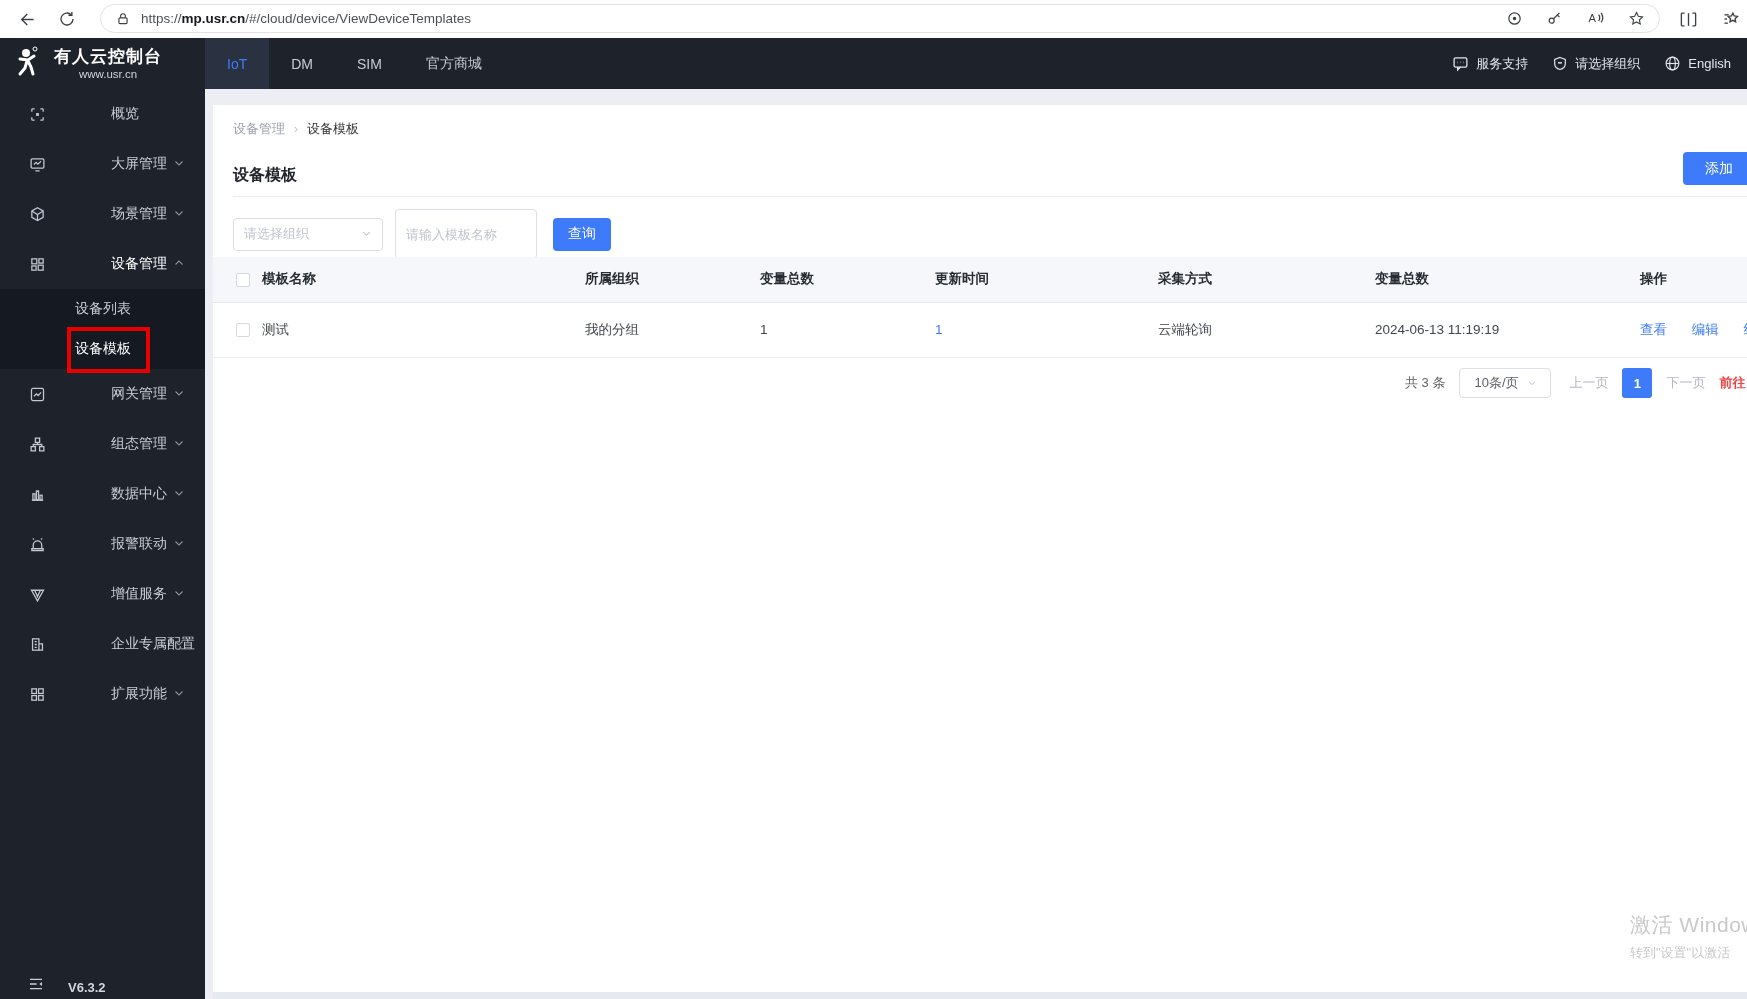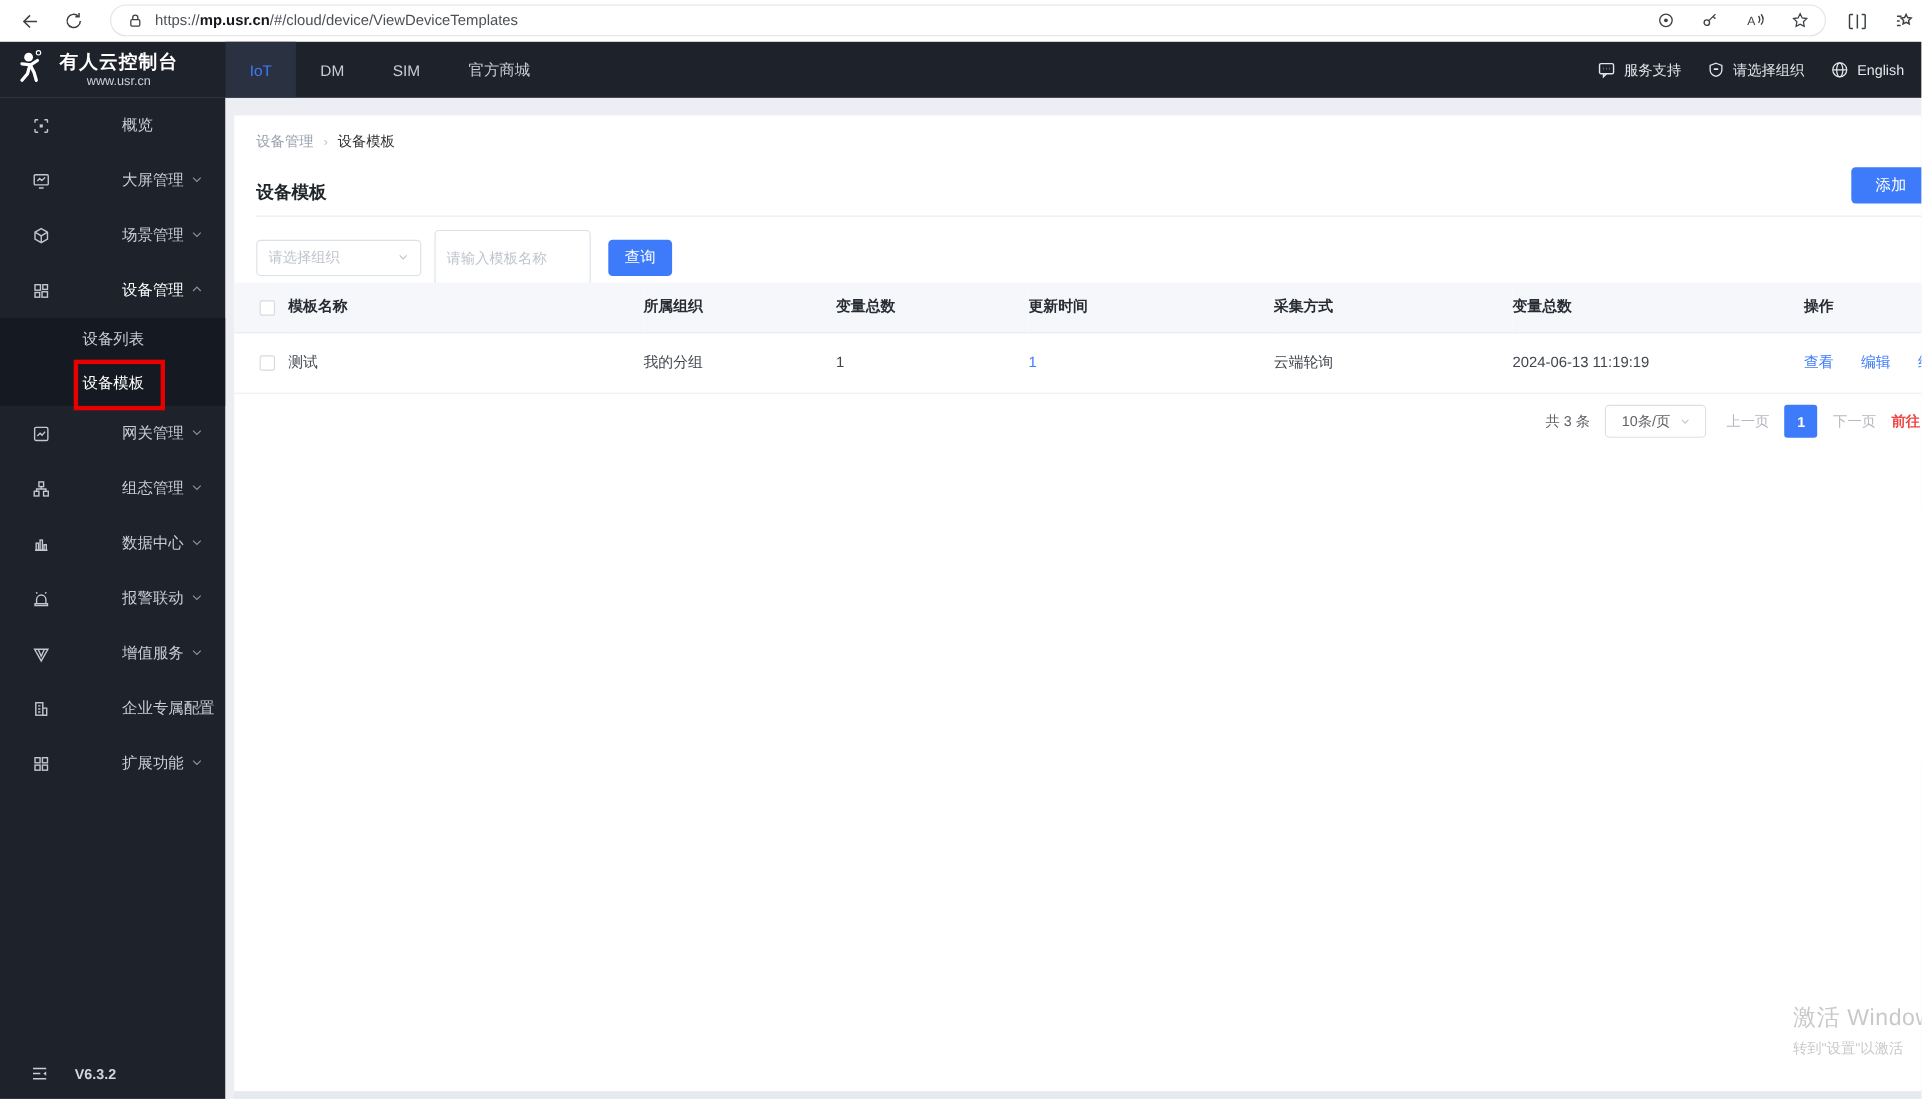"V6.3.2" .side-footer { align-items: flex-start -> flex-end }
